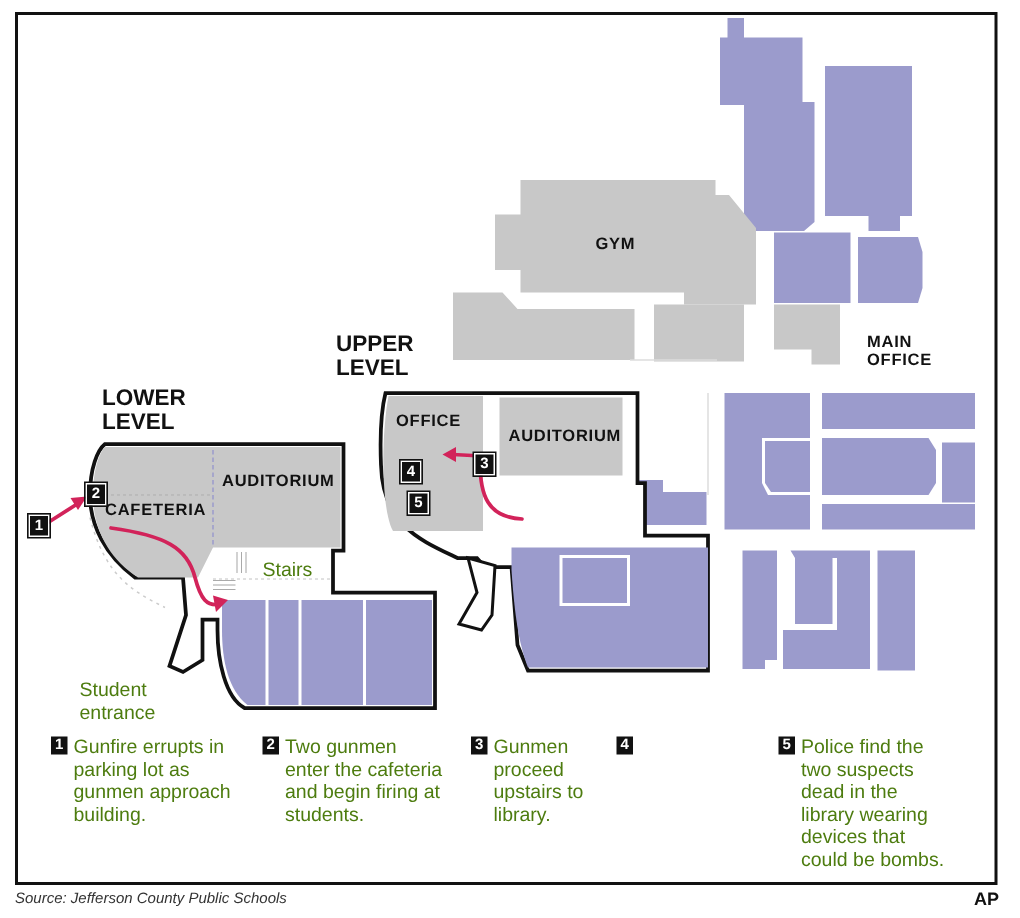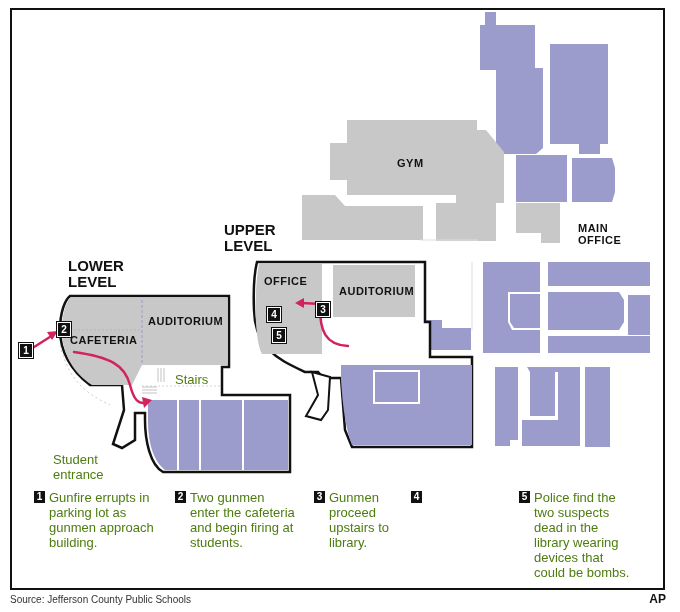"Source: Jefferson County Public Schools" .source { font-style: none -> italic }
